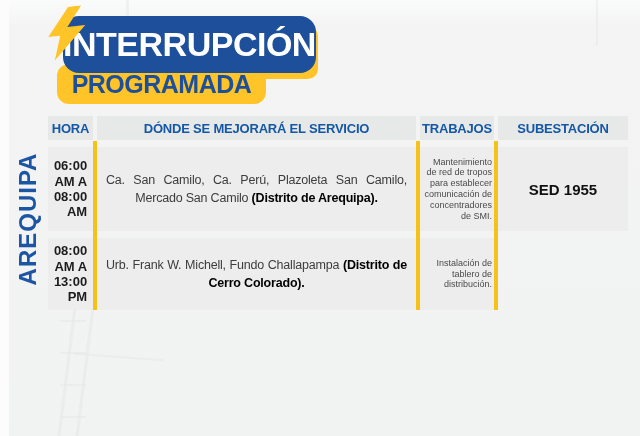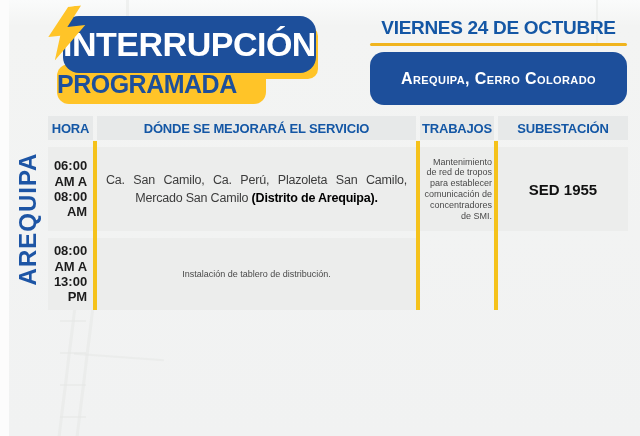"VIERNES 24 DE OCTUBRE" div.head-right { html: <div> <div>VIERNES 24 DE OCTUBRE</div> <div></div> <div> <span>Arequipa, Cerro Colorado</span> </div> </div> -> none }
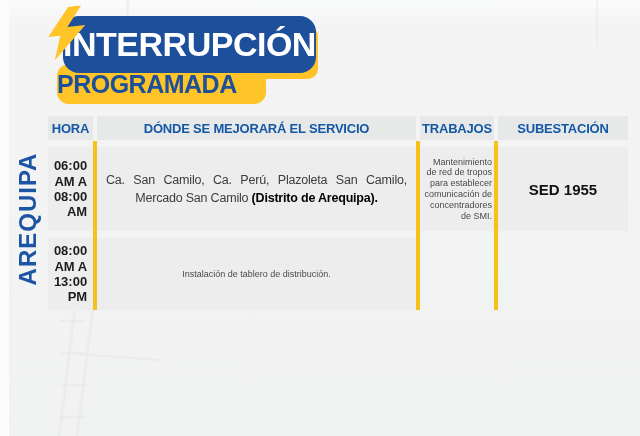"PROGRAMADA" .badge-sub { justify-content: none -> center }
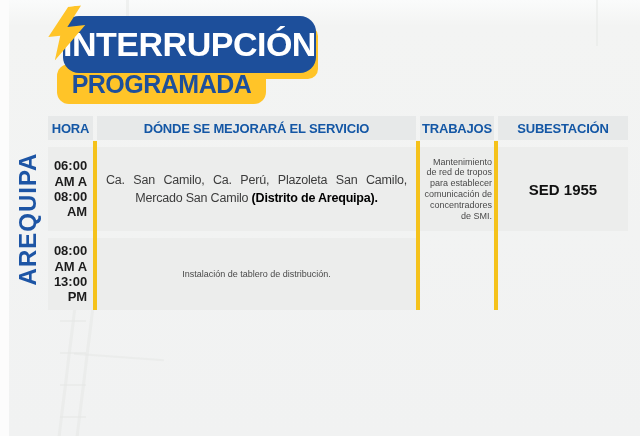"Urb. Frank W. Michell, Fundo" div.cell { html: none -> <div> <p><span>Urb. Frank W. Michell, Fundo Challapampa </span><b>(Distrito de Cerro Colorado).</b></p> </div> }
